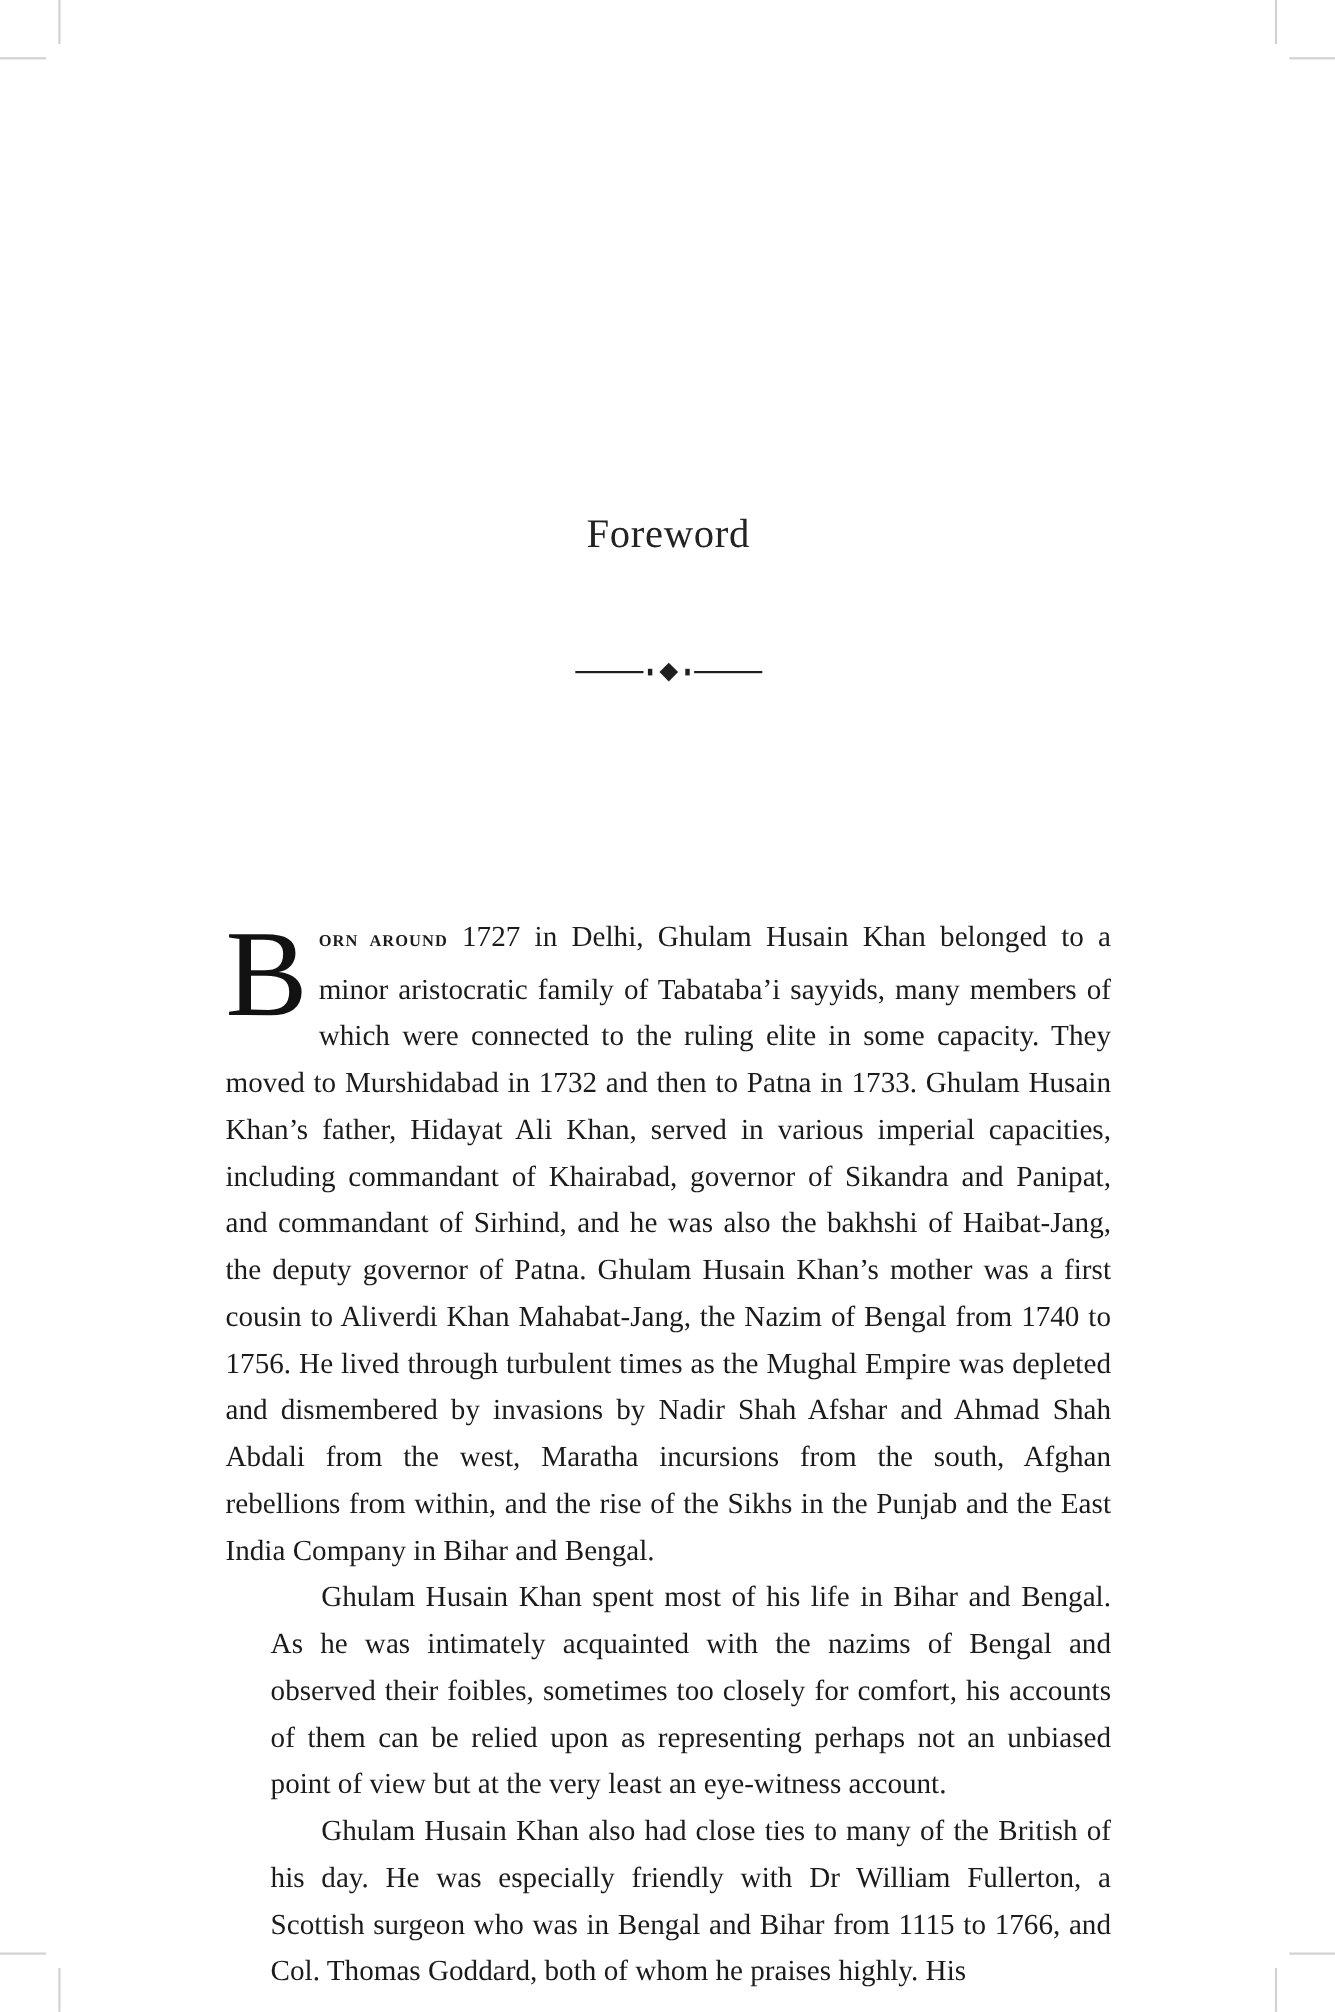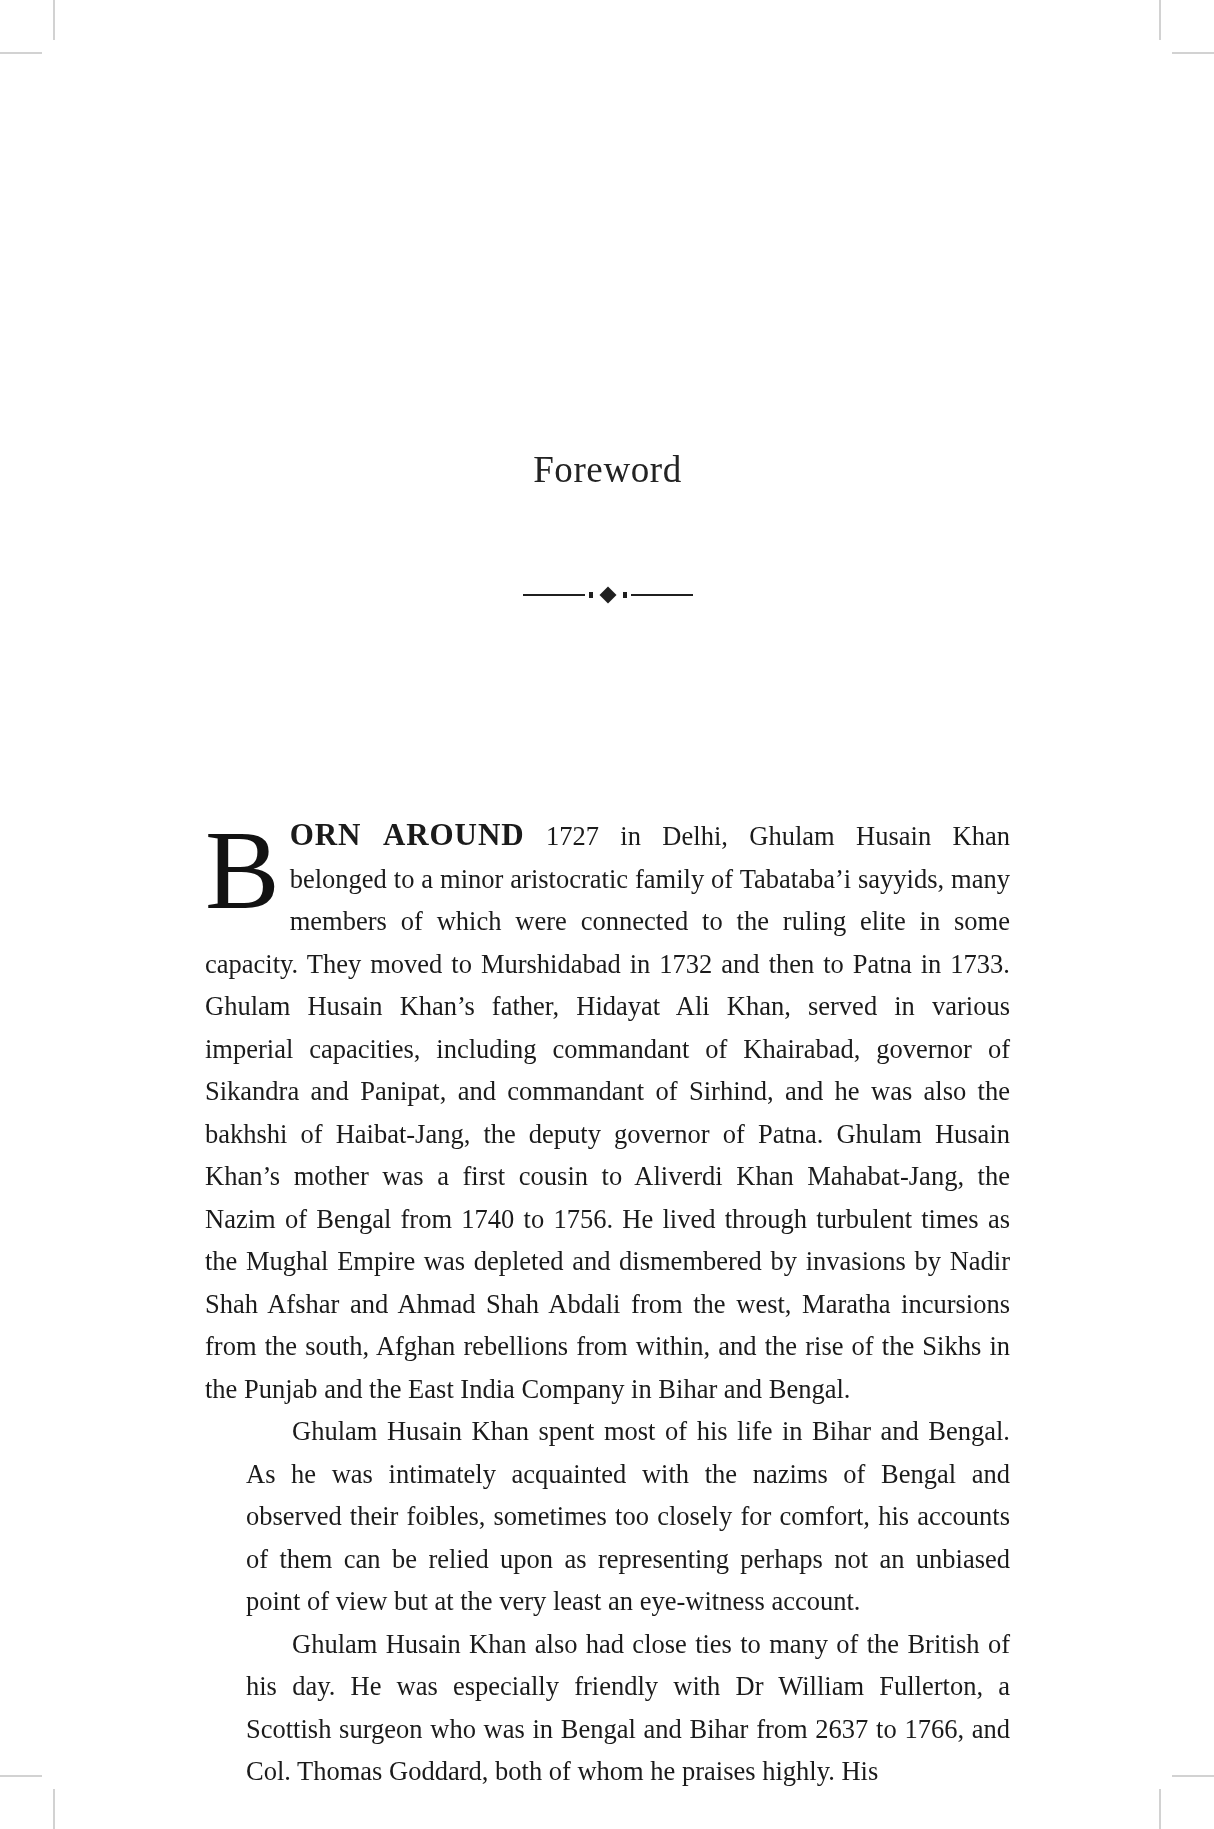"Foreword" .chapter-title { margin: 0 -> 16px }
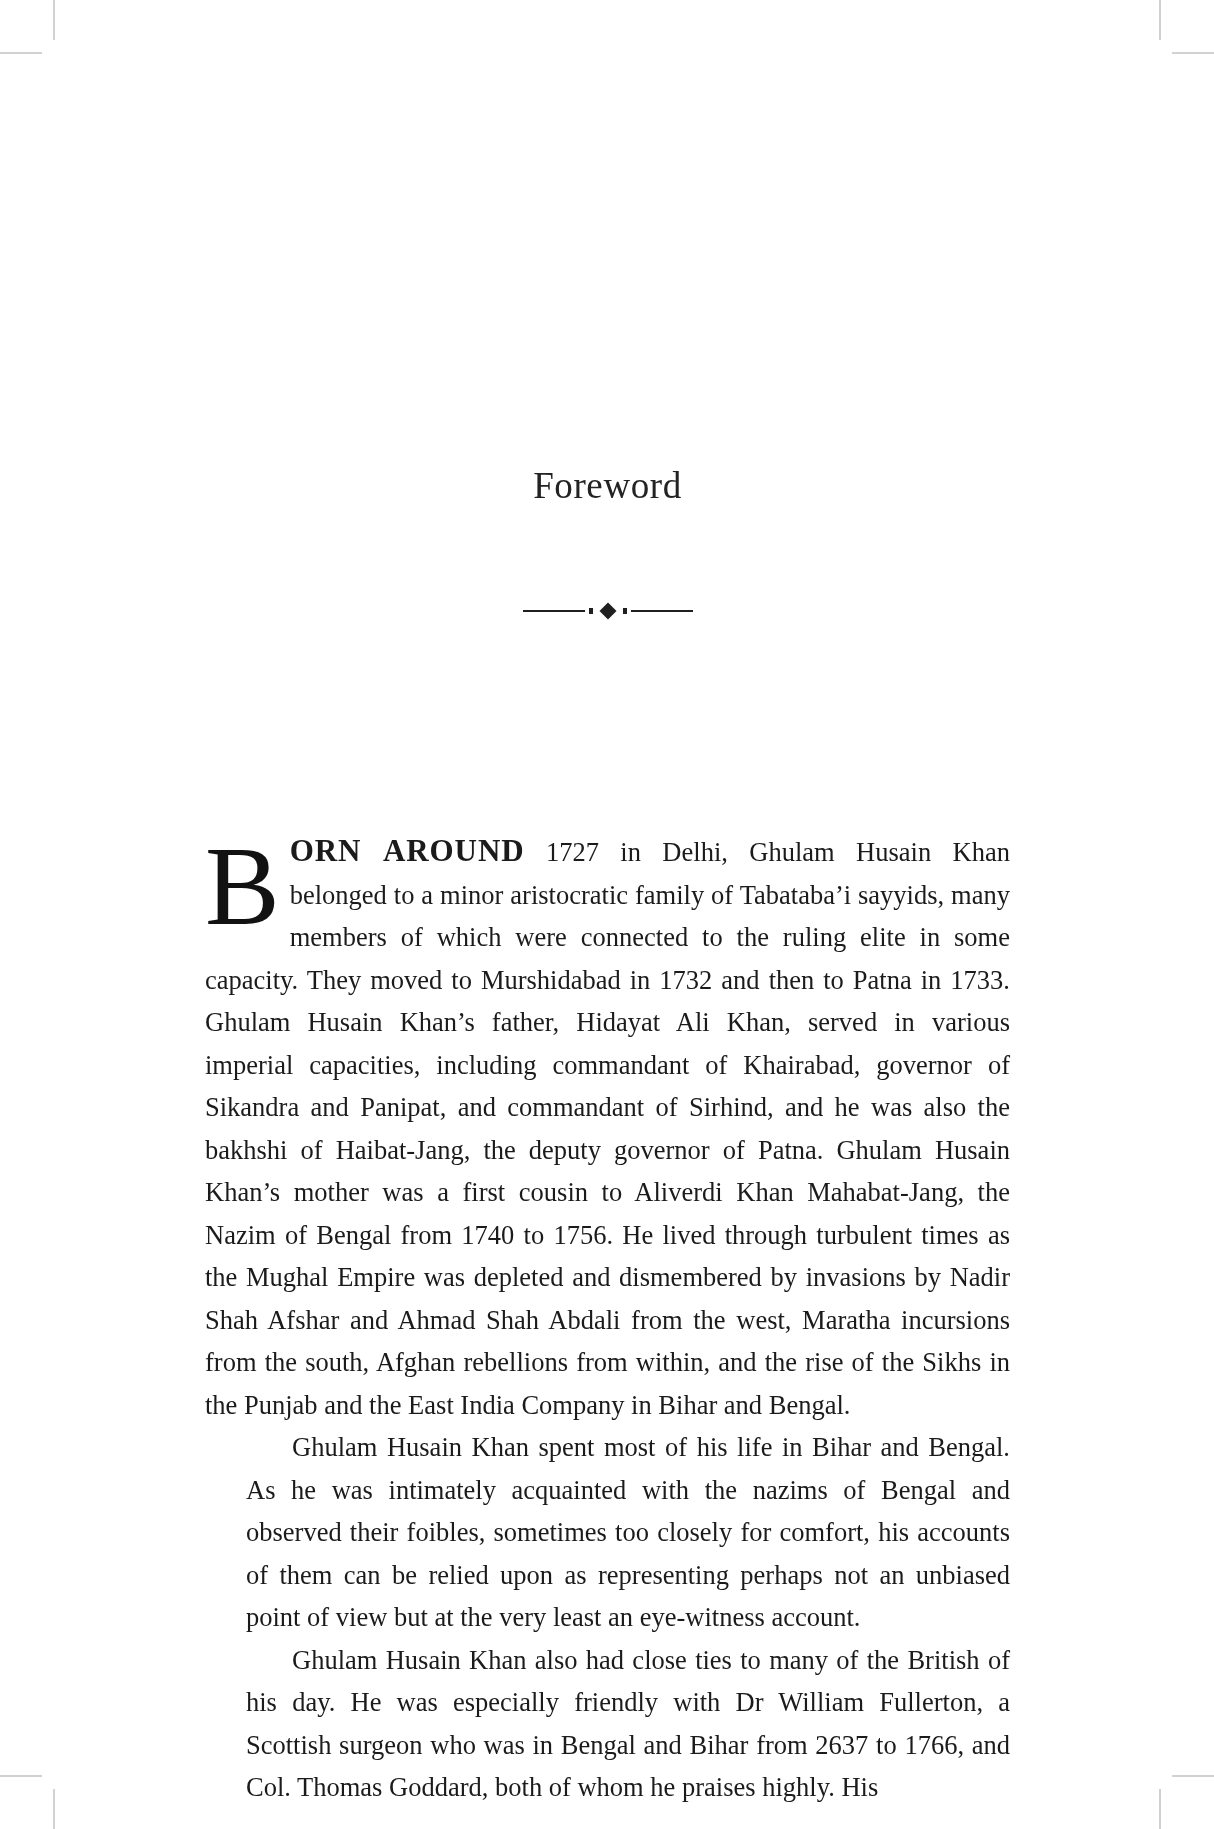"ORN AROUND" .smallcaps { font-size: 31px -> 15px }
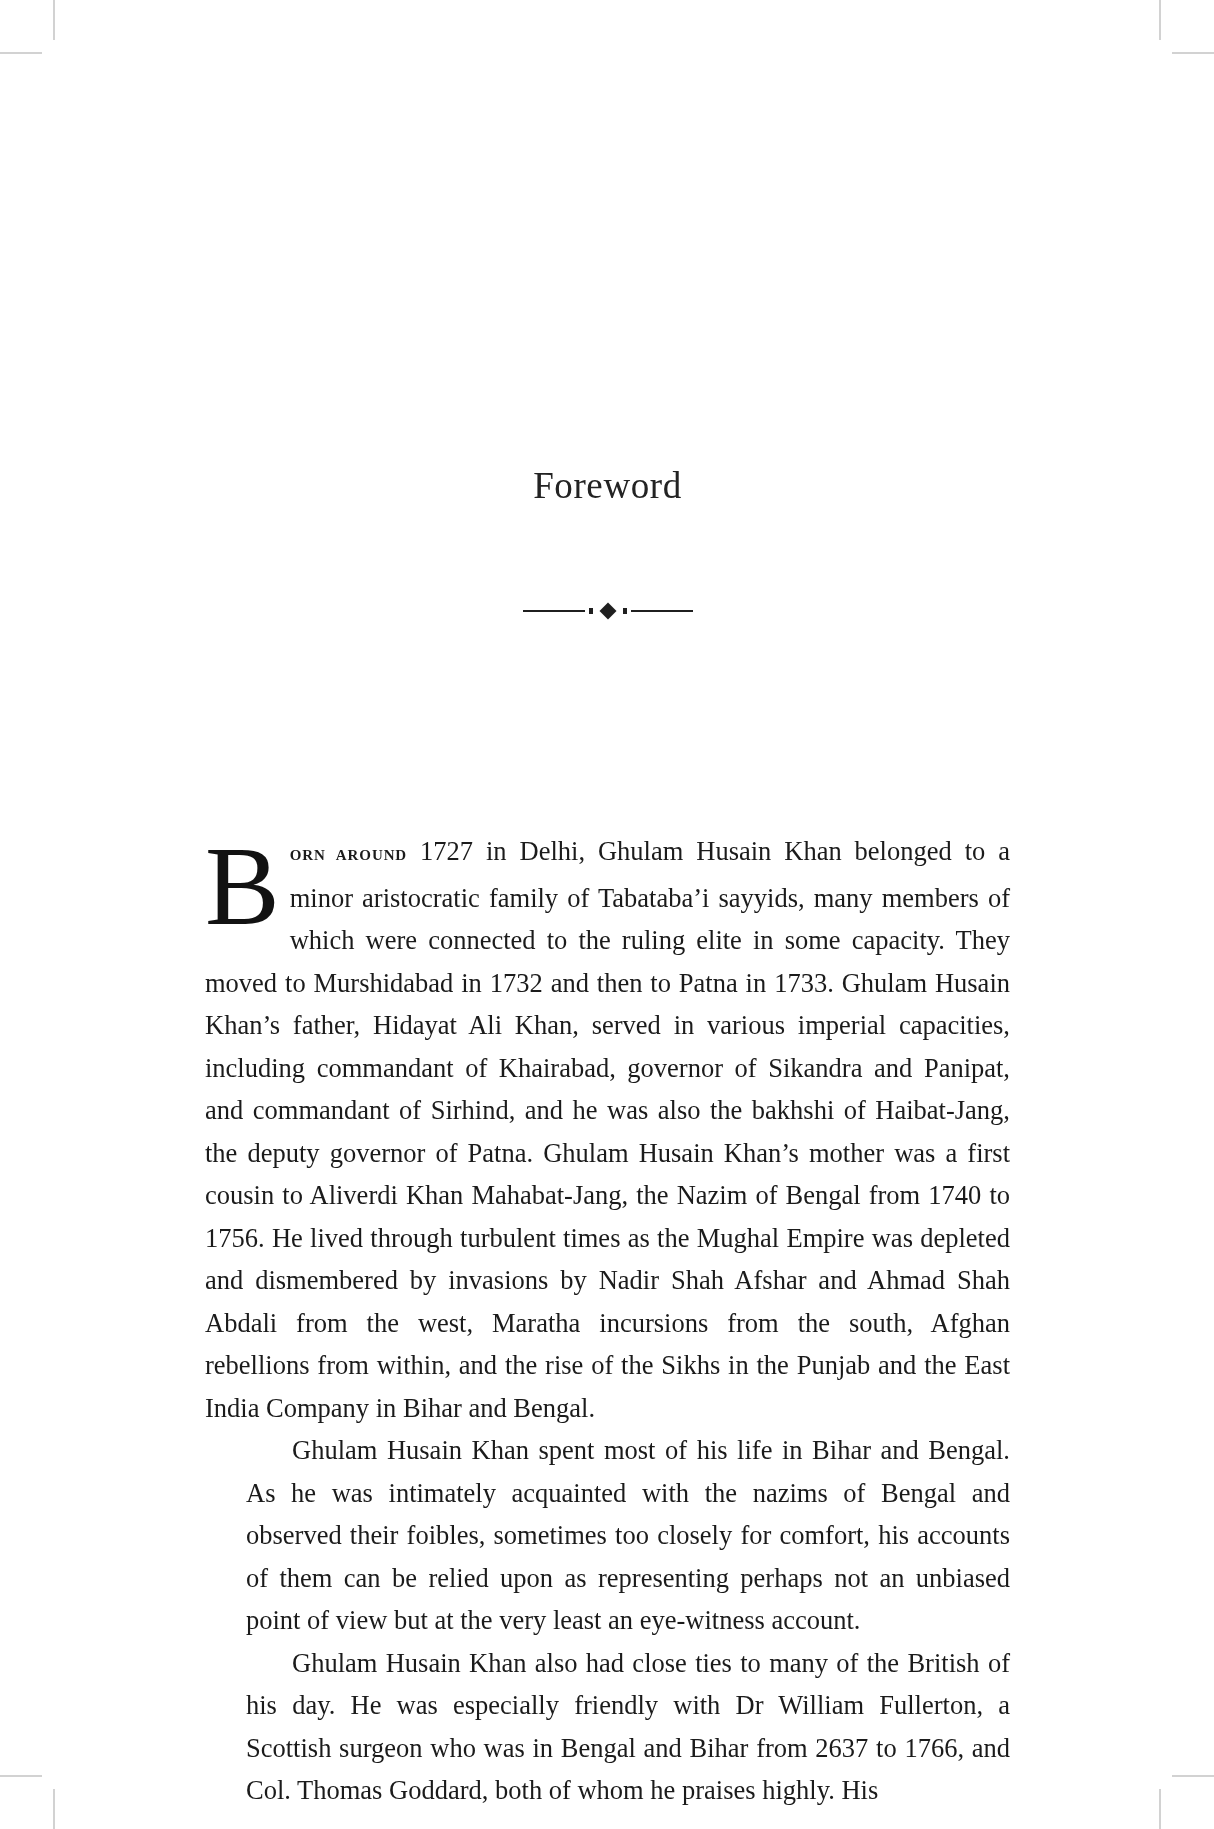"Ghulam Husain Khan also had" p.body-text { text: 2637 -> 1115 }
